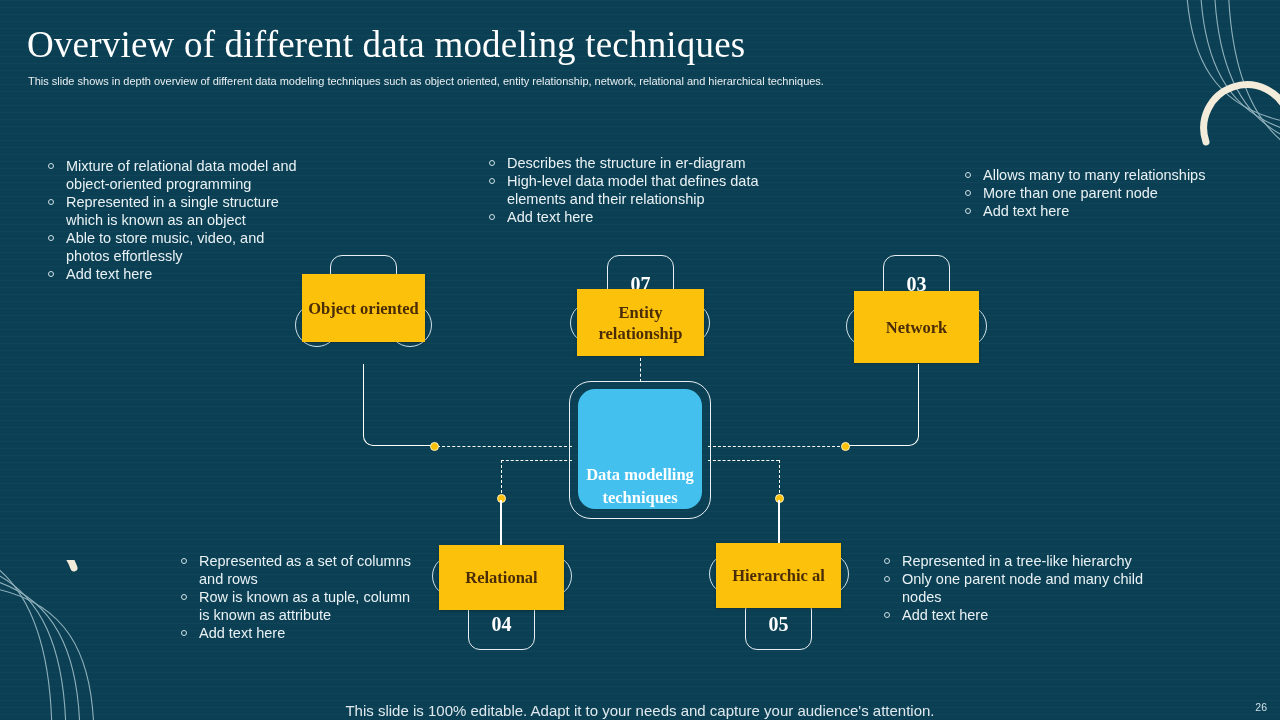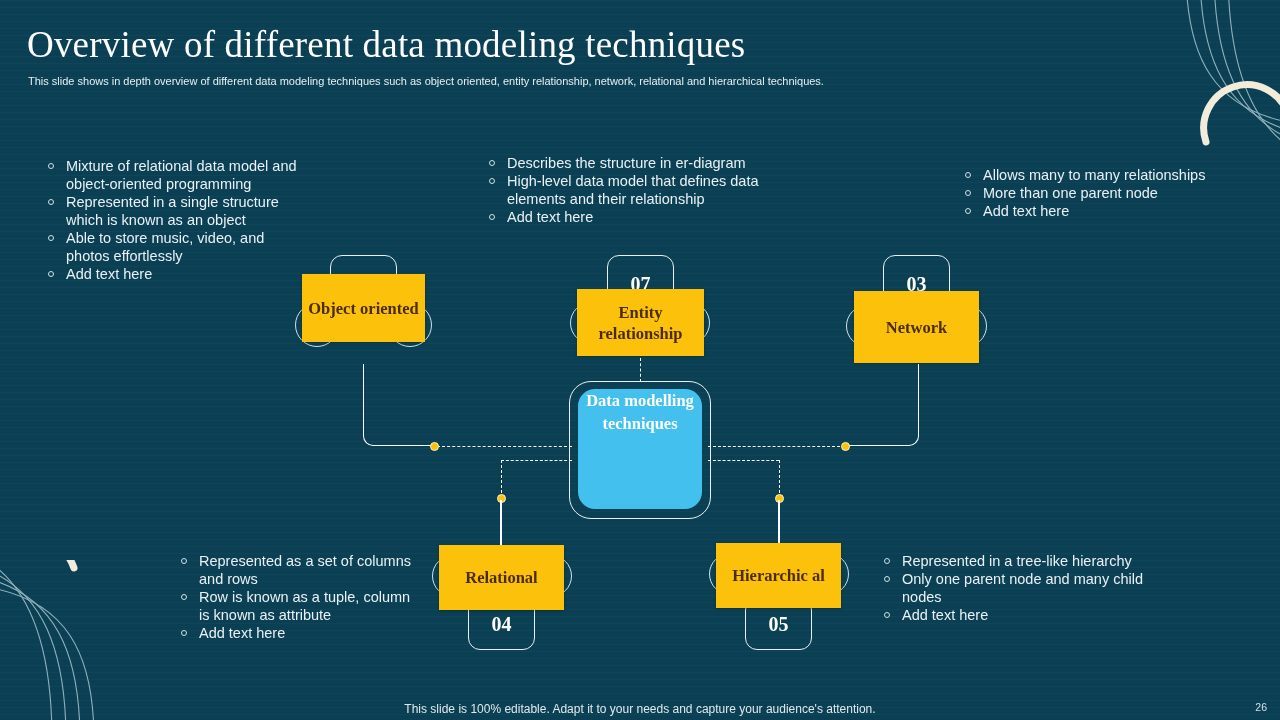"Data modelling techniques" .hub { align-items: flex-start -> flex-end }
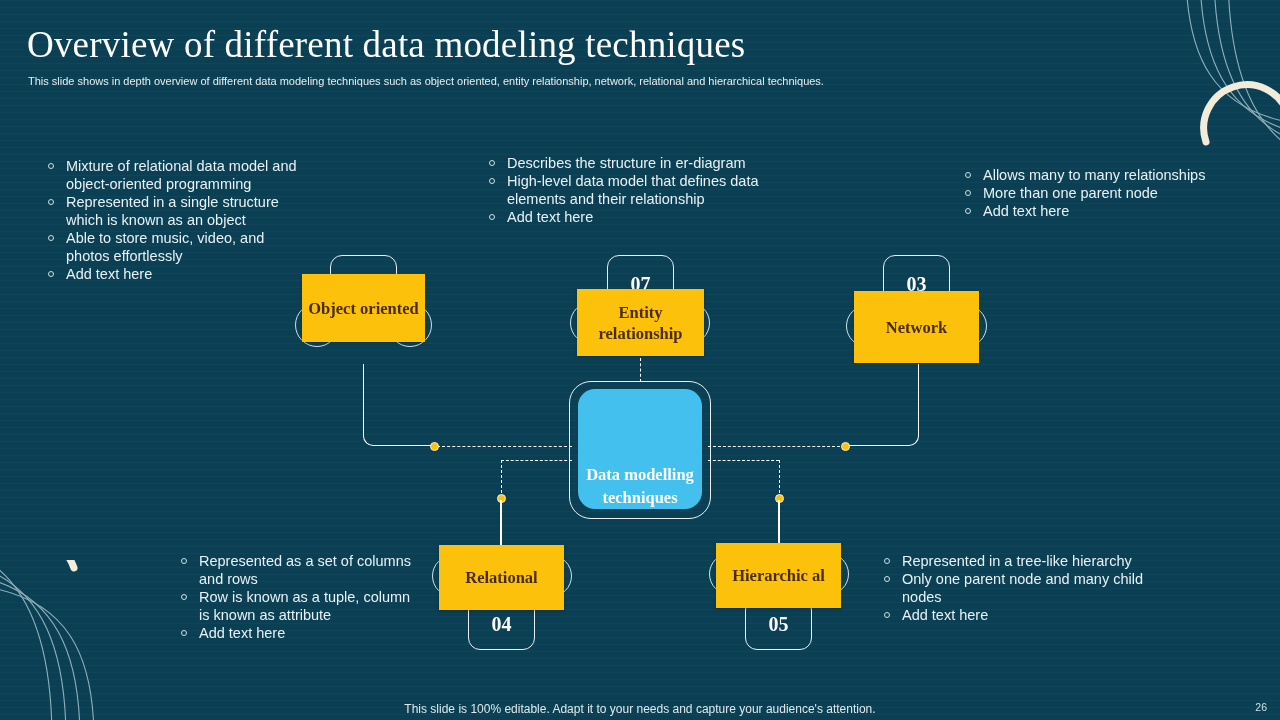"This slide is 100% editable." .footer-note { font-size: 12px -> 15px }
